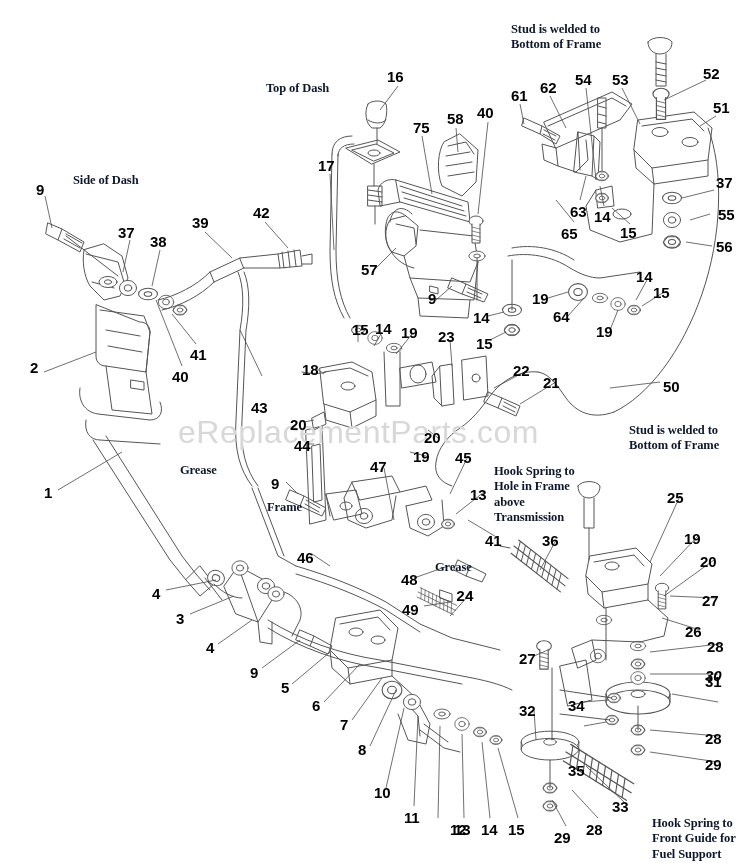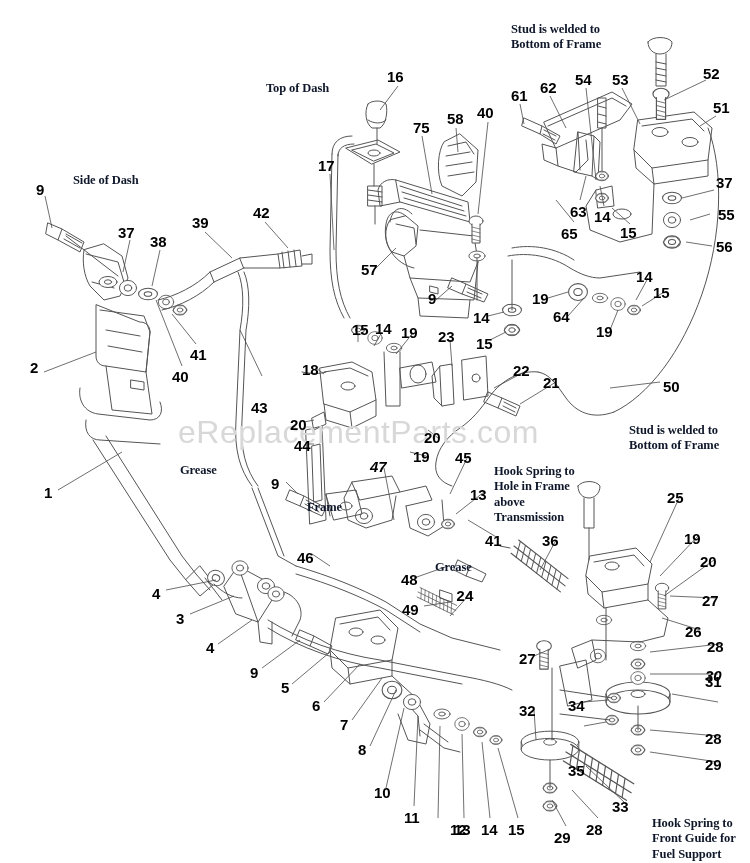"47" div.callout { font-style: italic -> none }
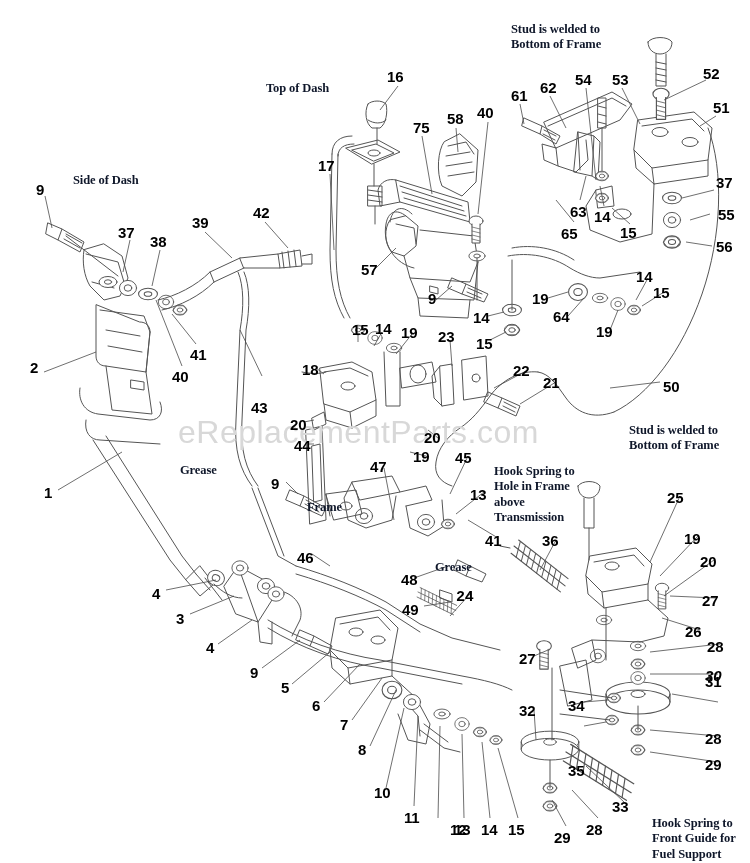"Frame" div.note { margin-left: 40px -> none }
